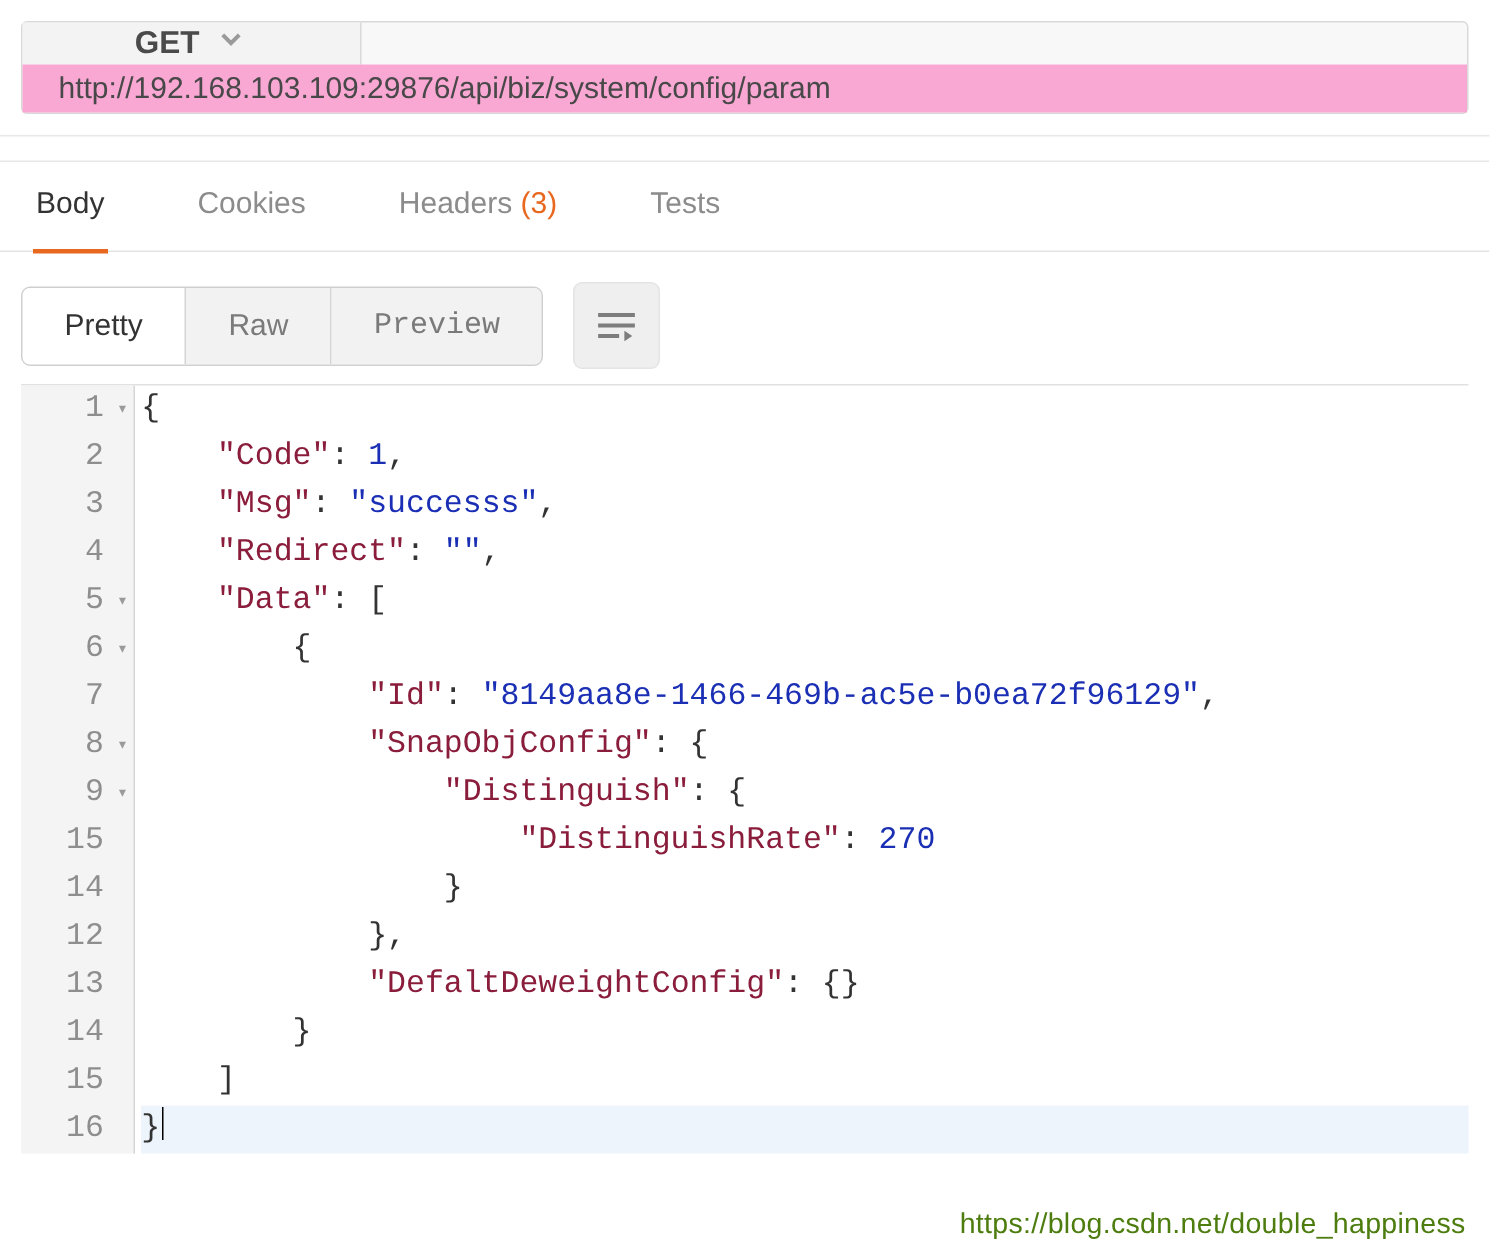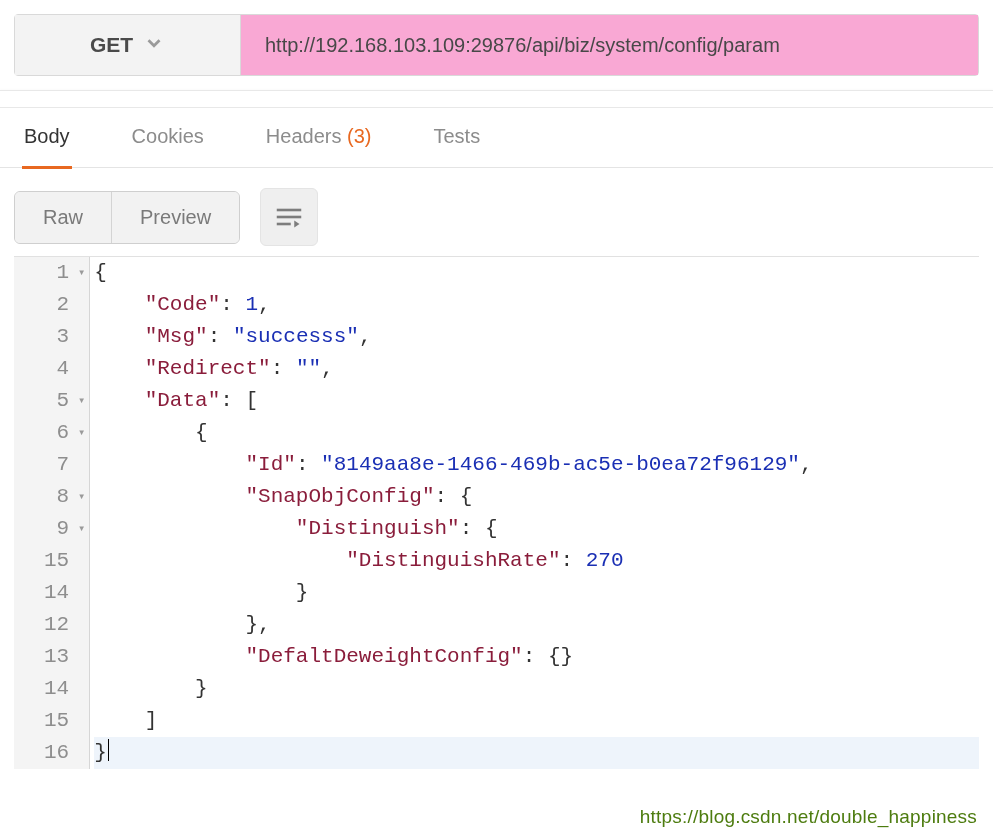"GET" .request-bar { flex-direction: none -> column }
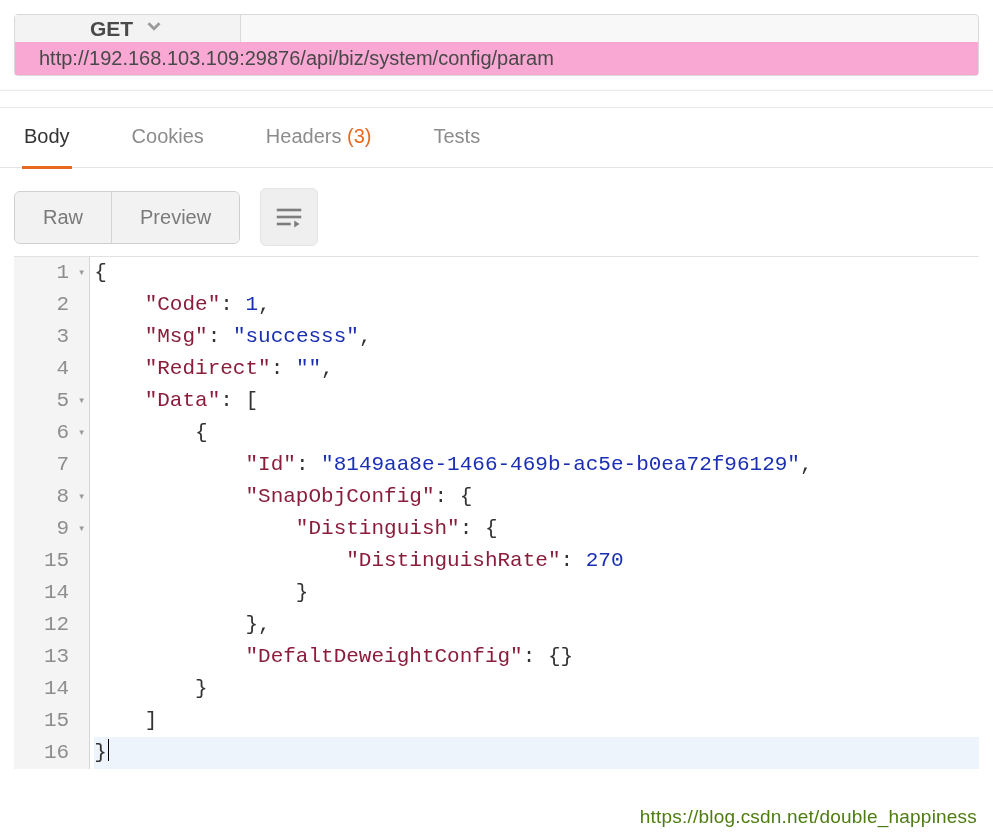"Pretty" button.seg-btn { html: none -> <button>Pretty</button> }
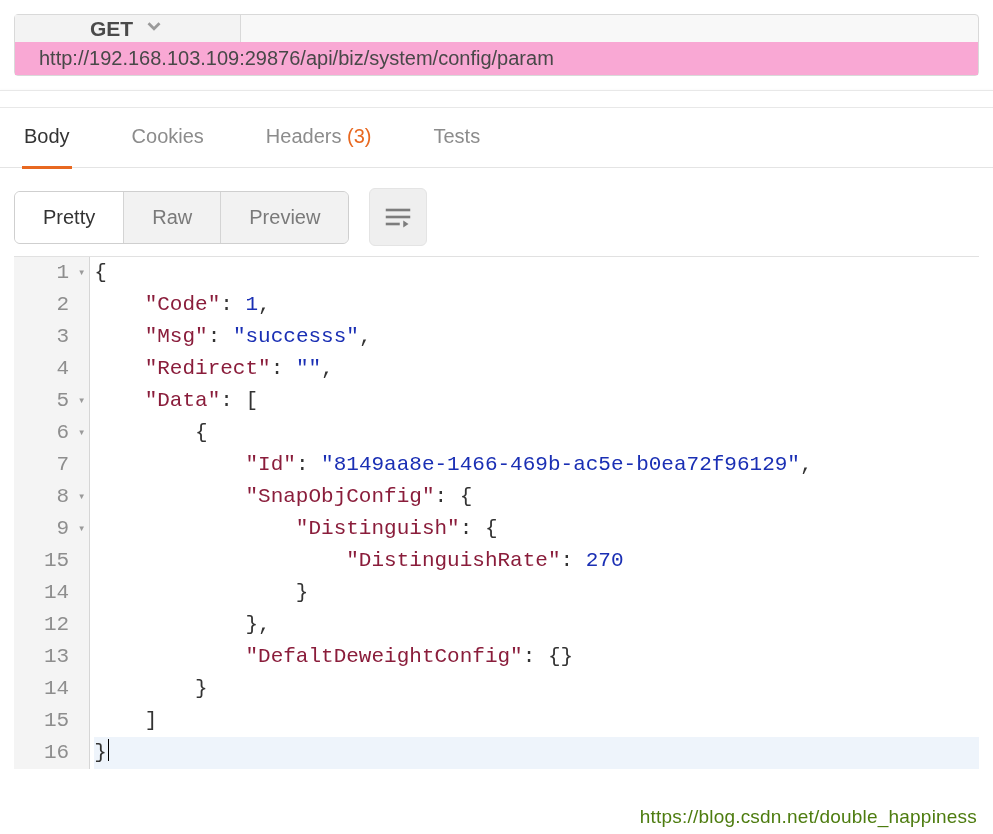"Preview" .seg-btn:last-child { font-family: none -> Liberation Mono, monospace }
